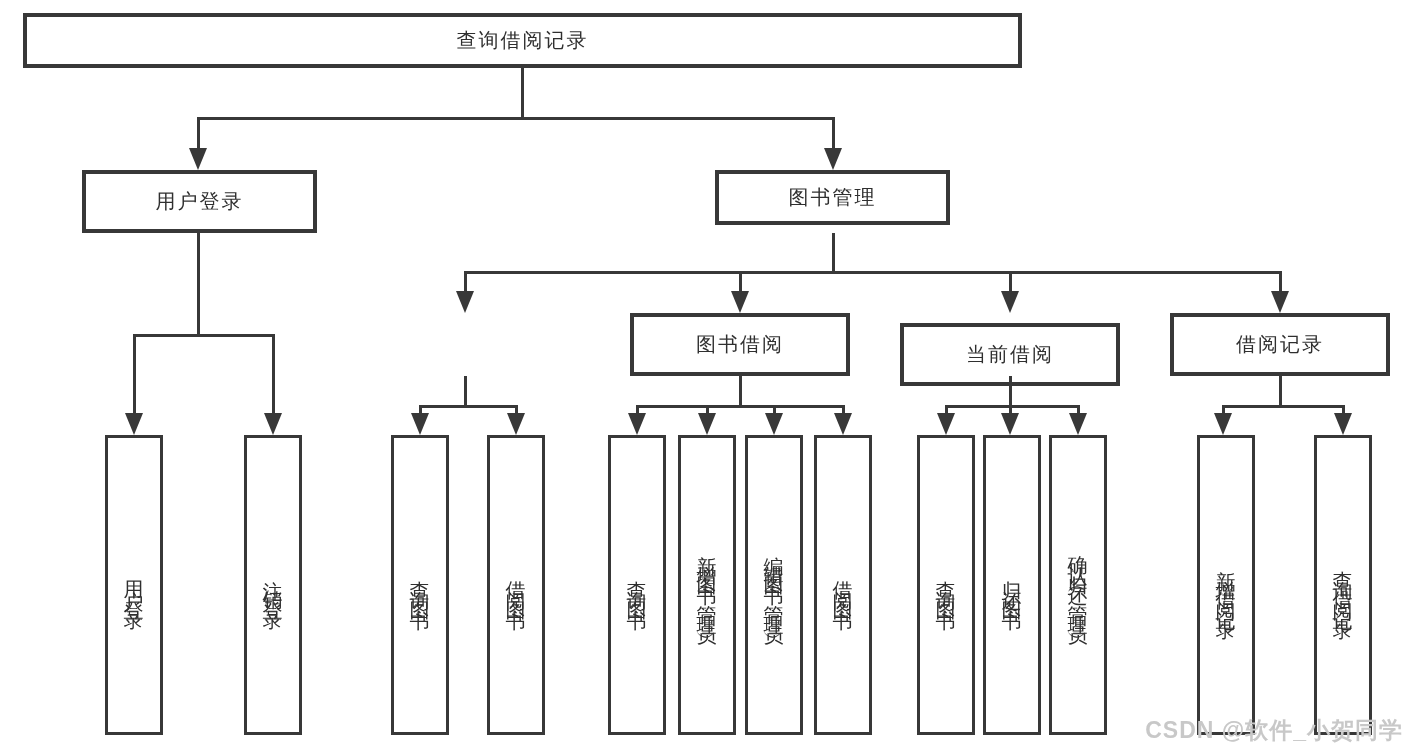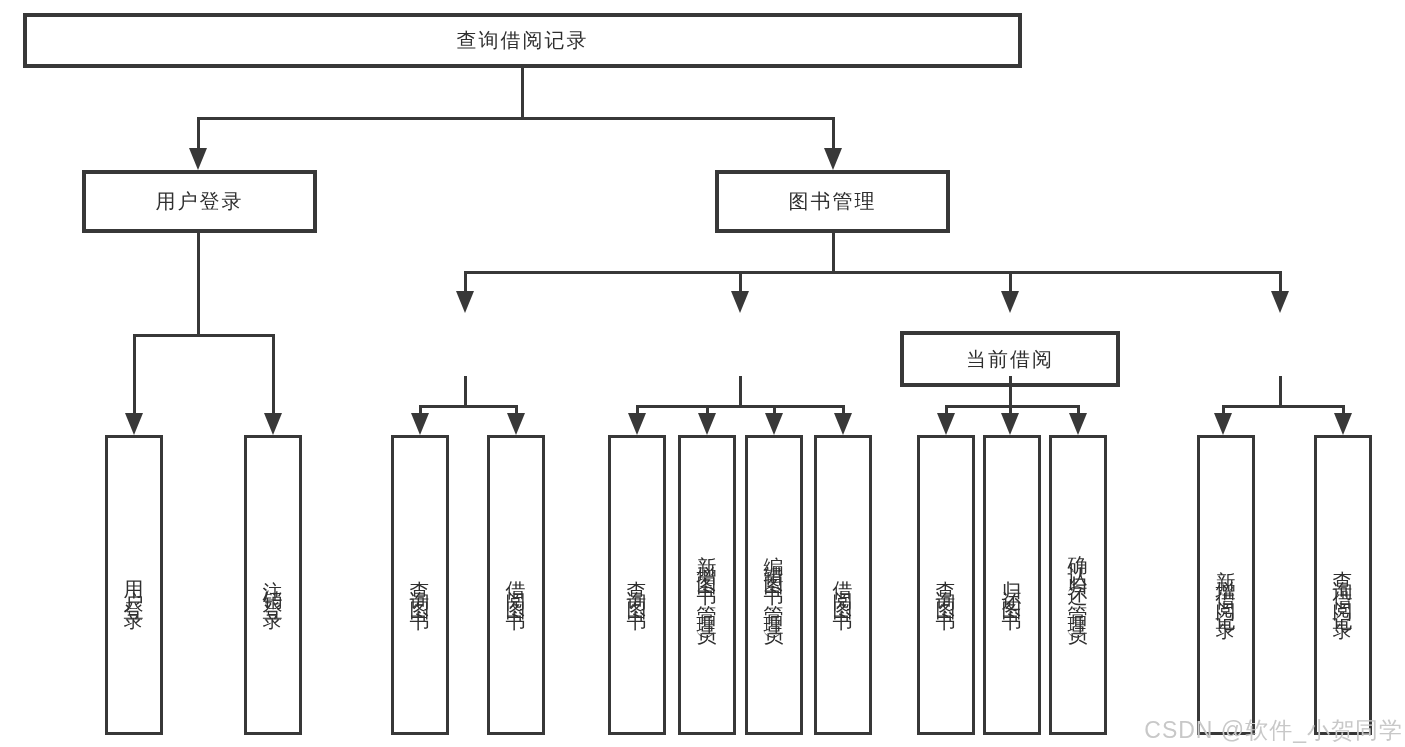"图书管理" div.hnode { height: 63px -> 55px }
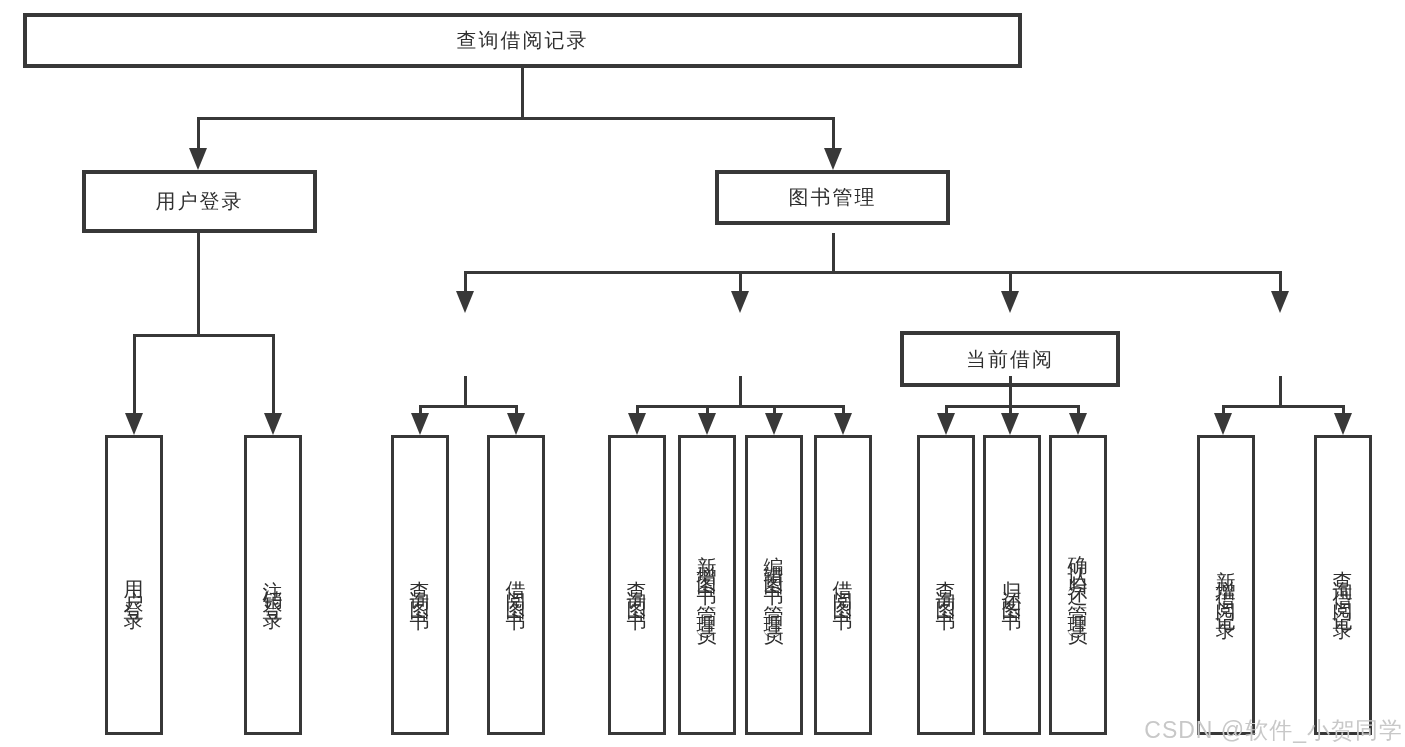"图书借阅" div.hnode { html: none -> <div>图书借阅</div> }
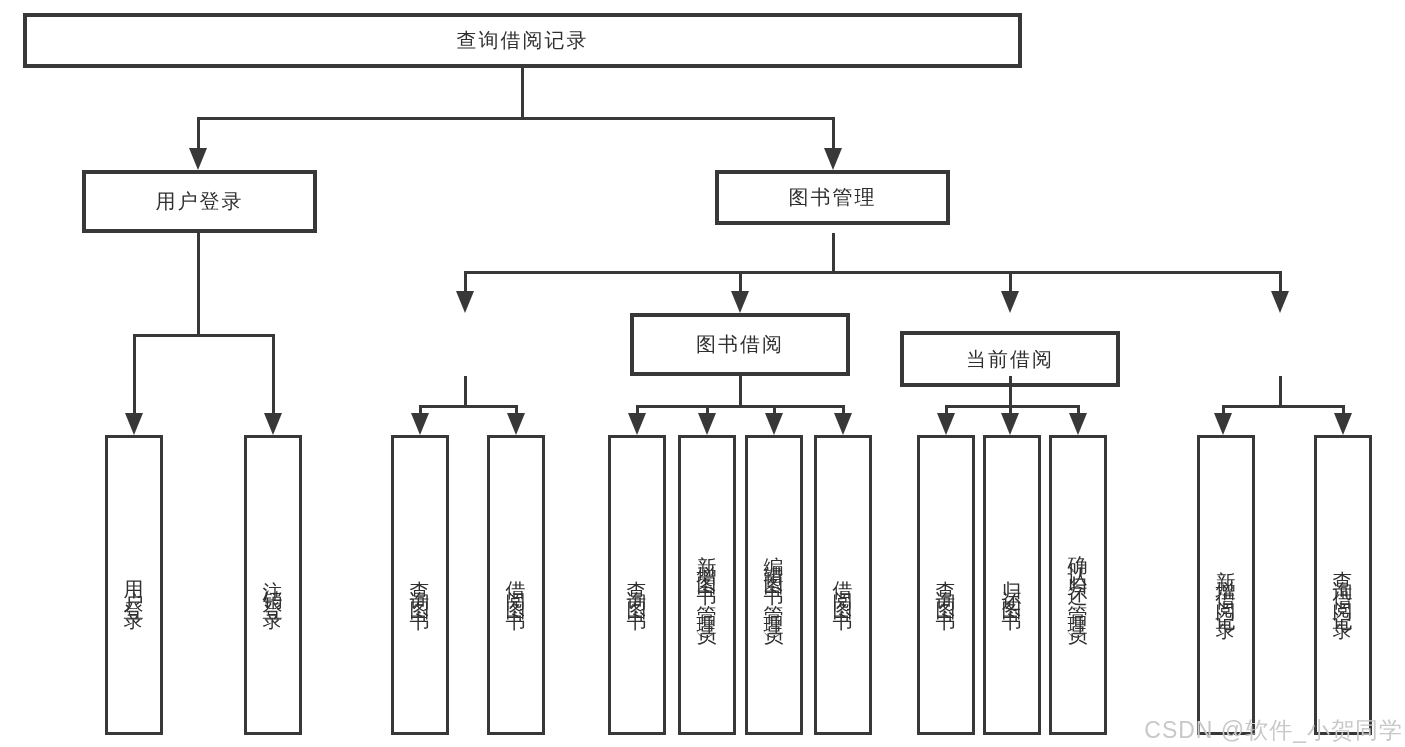"当前借阅" div.hnode { height: 56px -> 63px; top: 331px -> 323px }
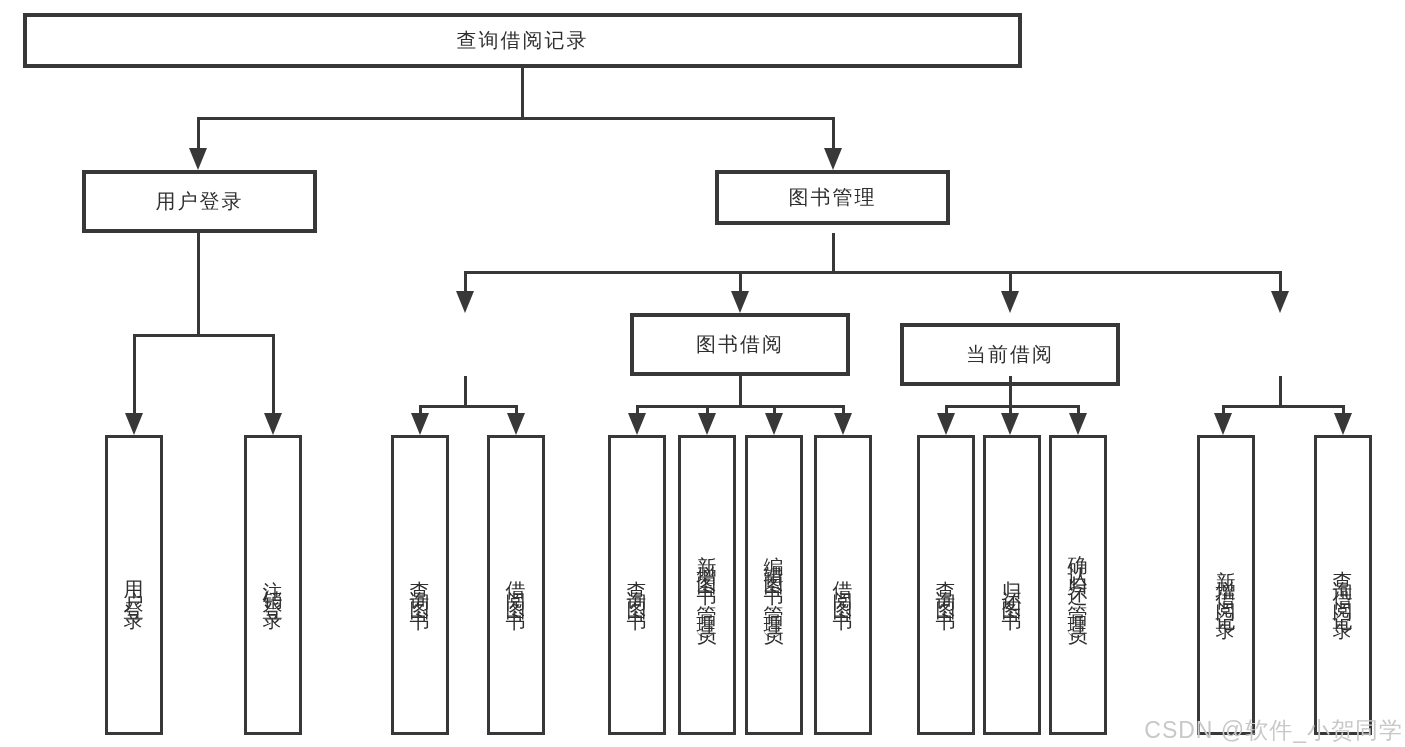"借阅记录" div.hnode { html: none -> <div>借阅记录</div> }
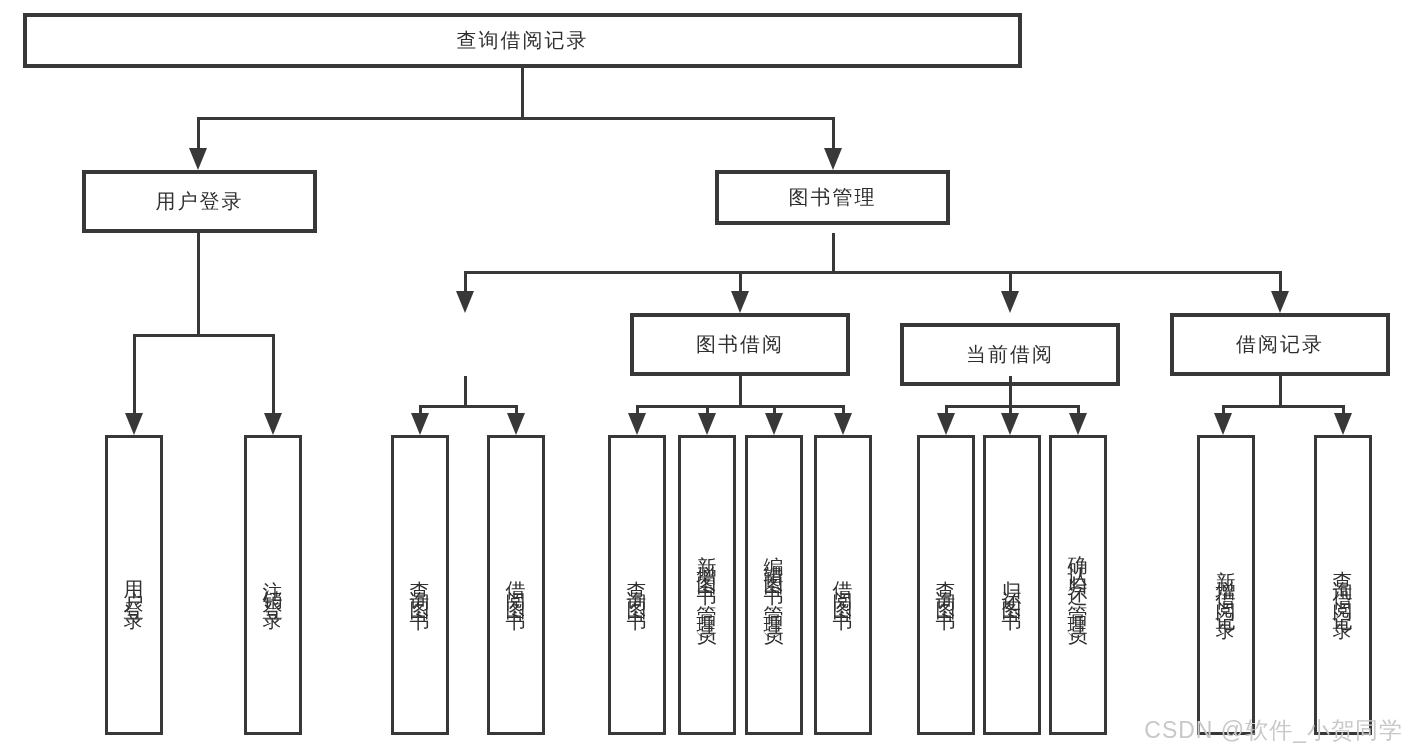"CSDN @软件_小贺同学" .watermark { font-weight: none -> bold }
